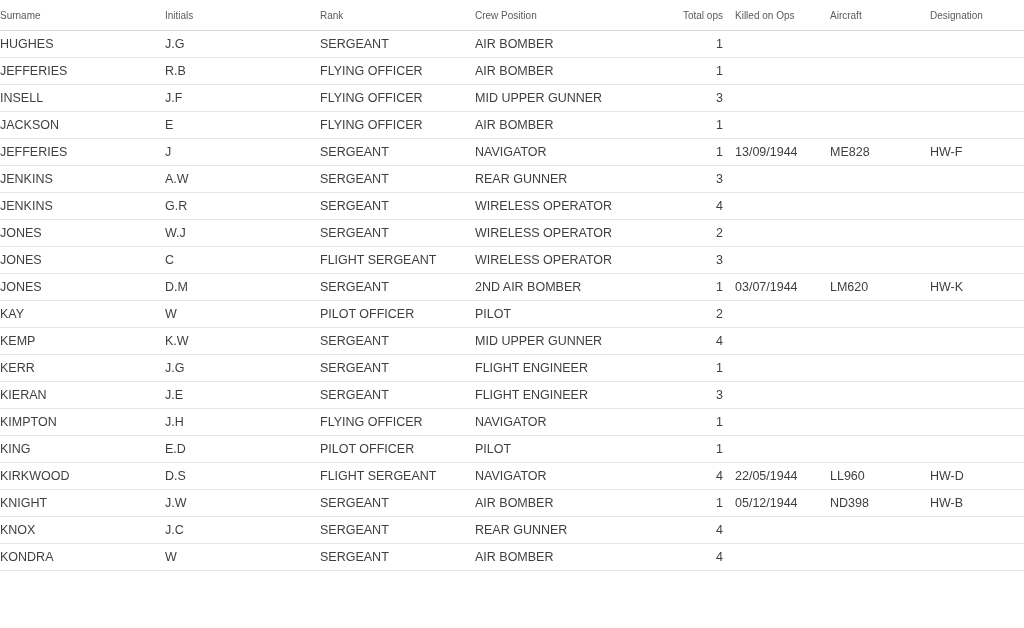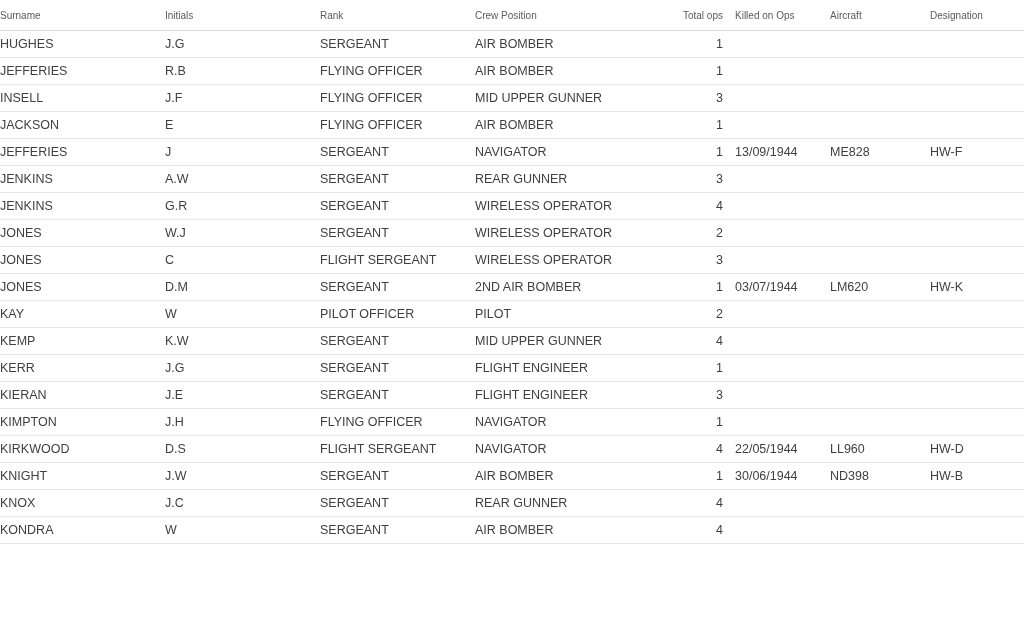"KING" tr { html: none -> <tr> <td>KING</td> <td>E.D</td> <td>PILOT OFFICER</td> <td>PILOT</td> <td>1</td> <td></td> <td></td> <td></td> </tr> }
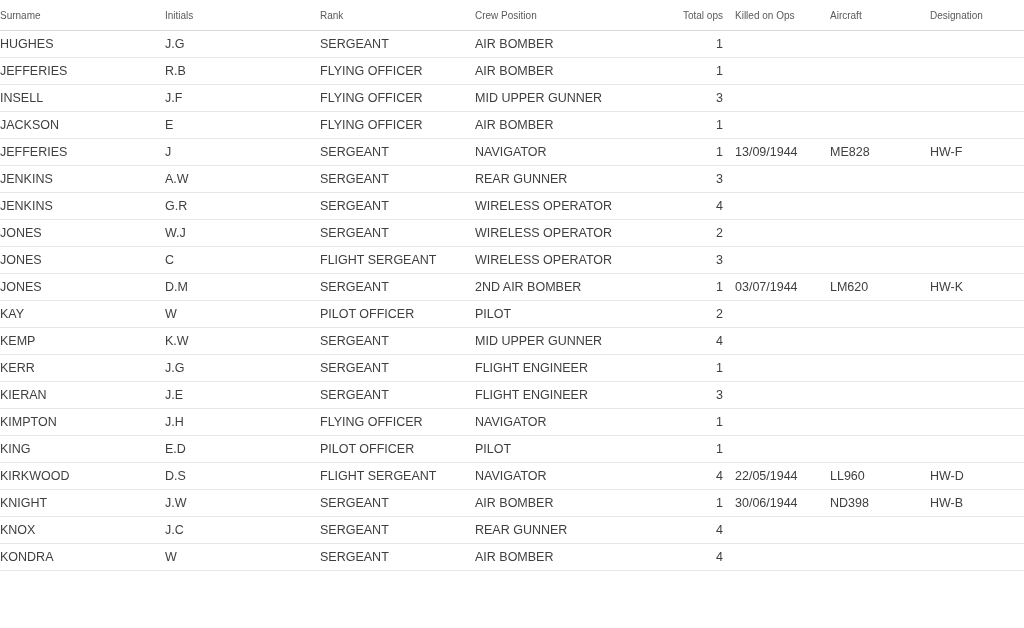"30/06/1944" td.col-killed { text: 30/06/1944 -> 05/12/1944 }
